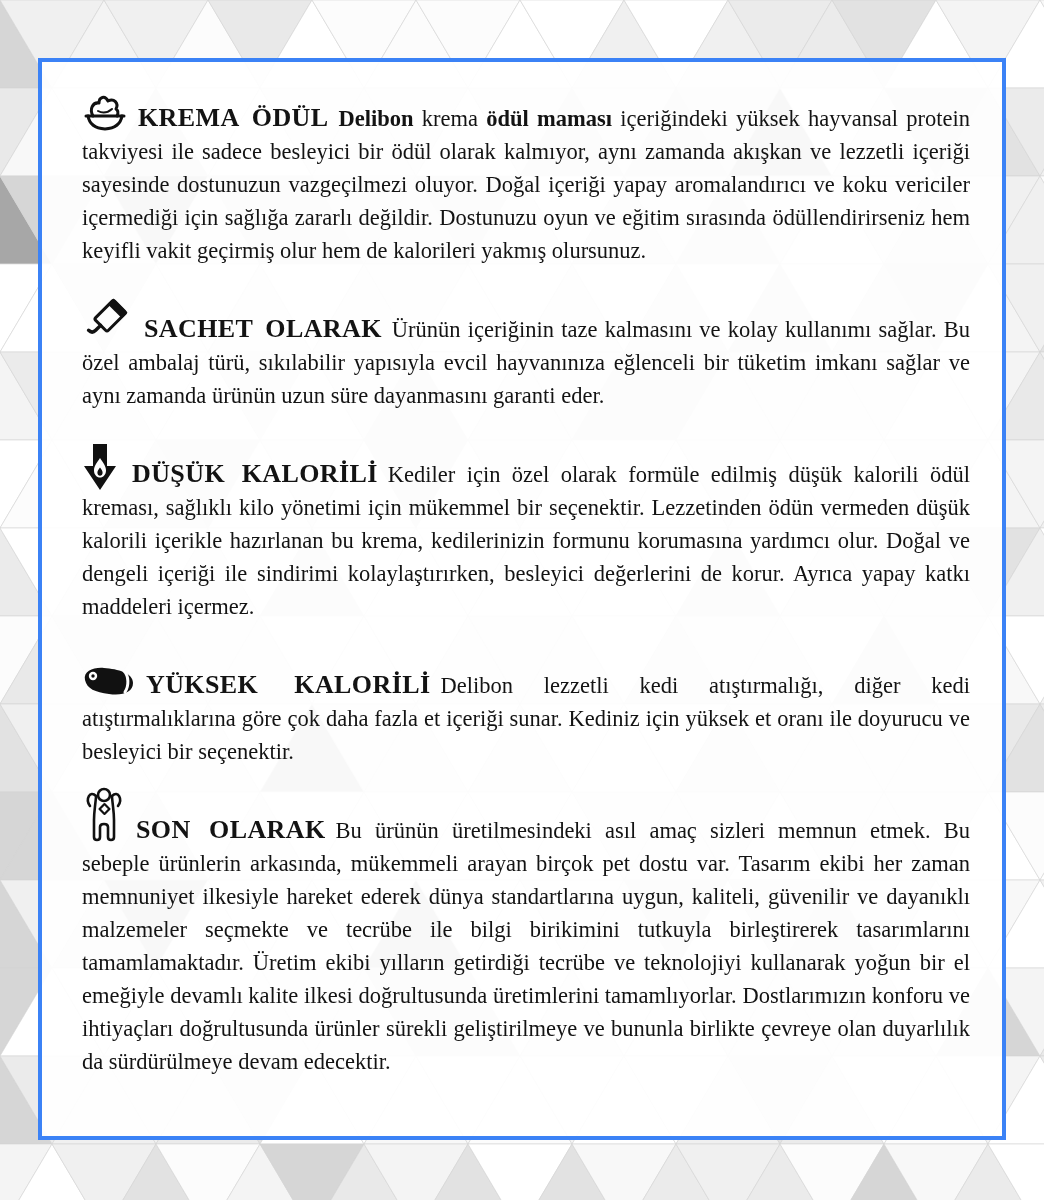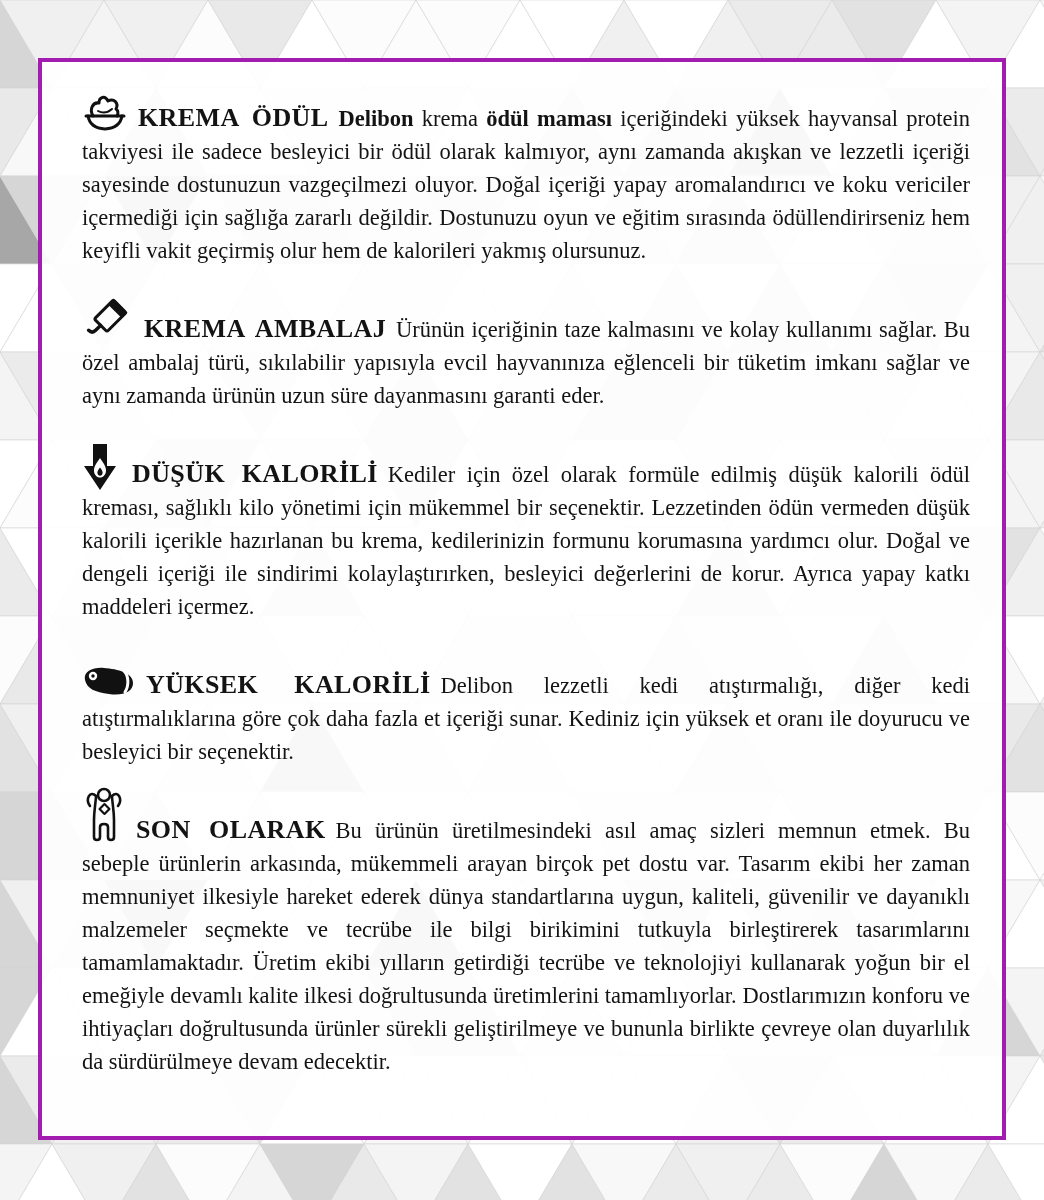"KREMA ÖDÜL Delibon krema ödül" .card { border: 4px solid #a21caf -> 4px solid #3b82f6 }
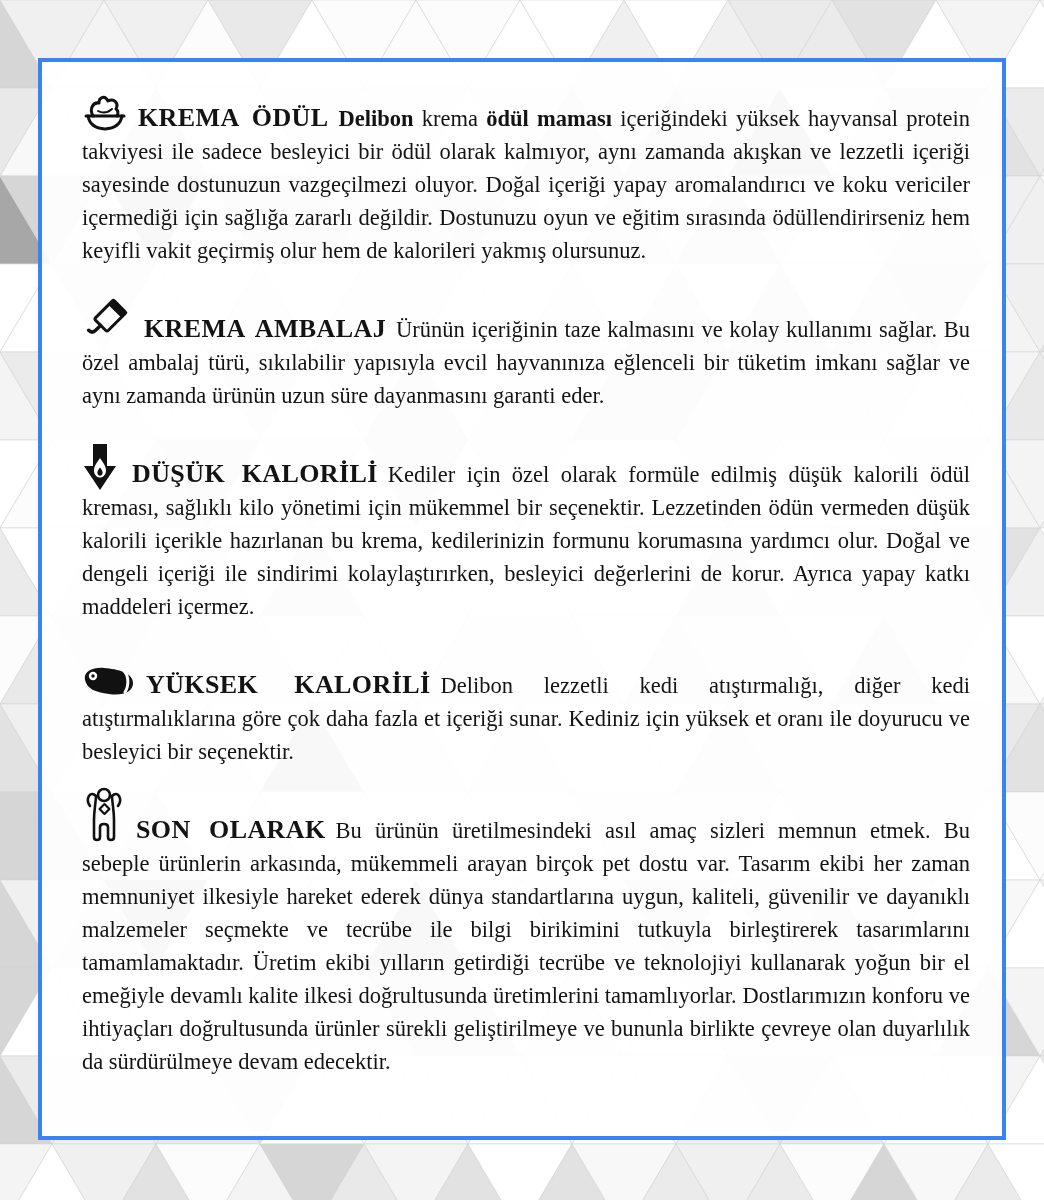"KREMA AMBALAJ" b.hd { text: KREMA AMBALAJ -> SACHET OLARAK }
